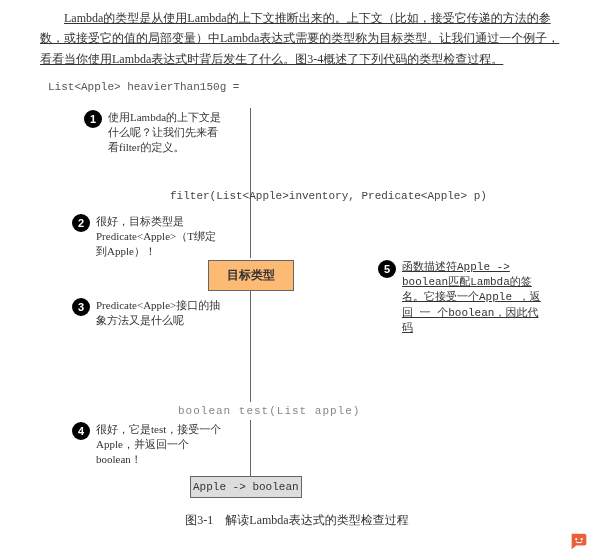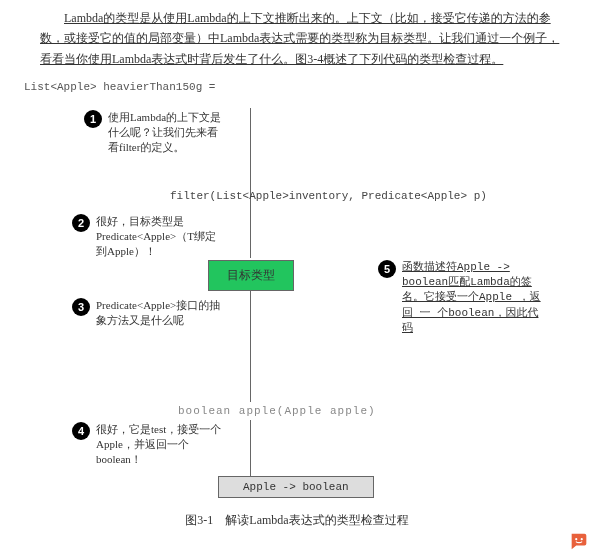"List<Apple> heavierThan150g =" .code-block { padding: 4px 0 8px 24px -> 4px 0 8px 48px }
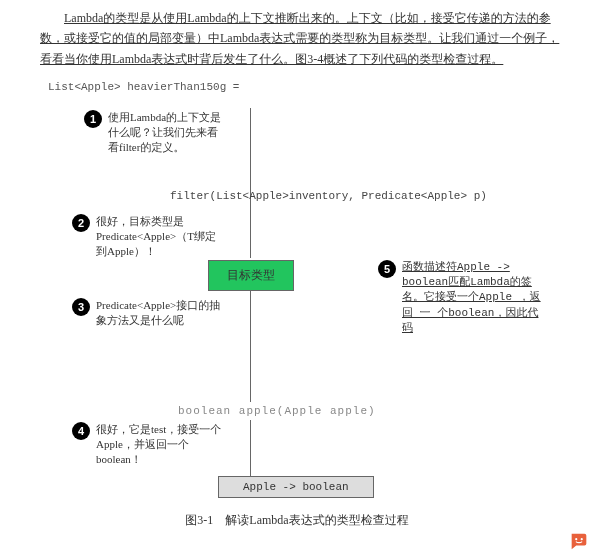"目标类型" .target-box { background: #22c55e -> #fdba74; font-weight: normal -> bold }
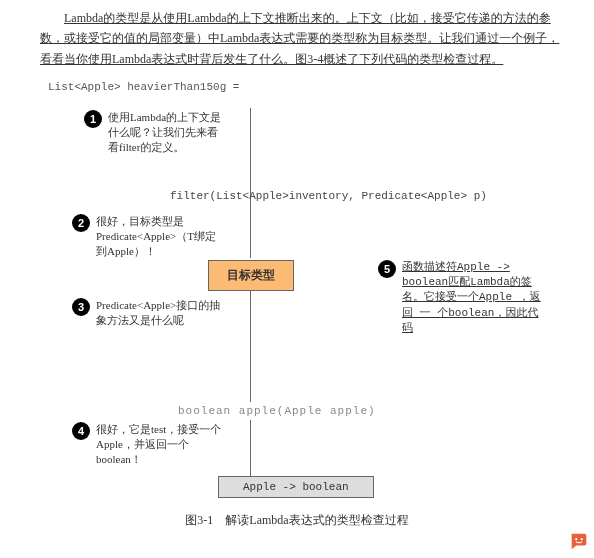"boolean apple(Apple apple)" div.thin-box { text: apple(Apple -> test(List }
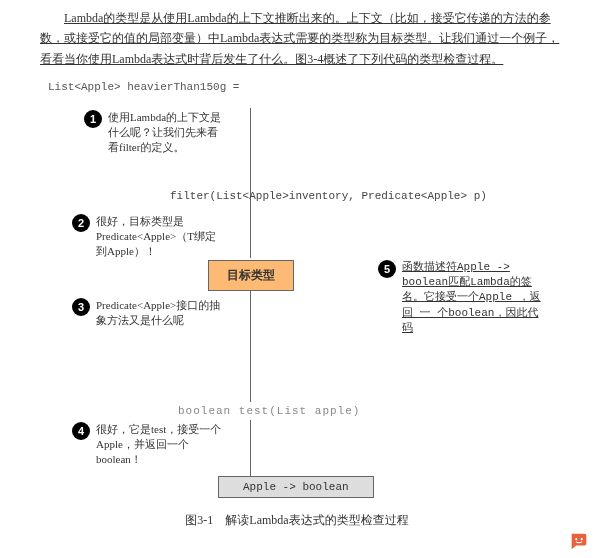"Apple -> boolean" div.thin-box { margin-left: 28px -> none; padding: 4px 24px -> 4px 2px }
